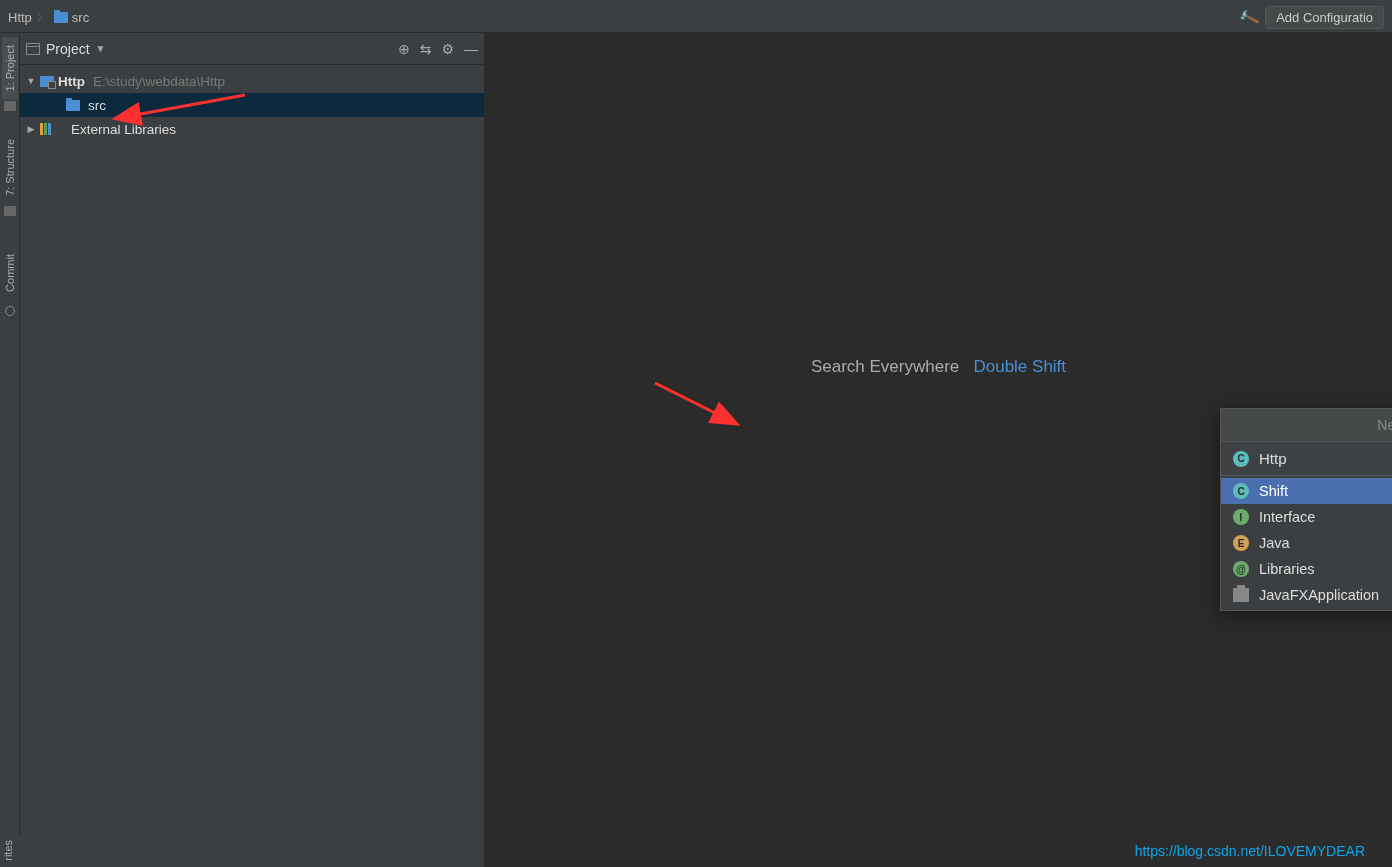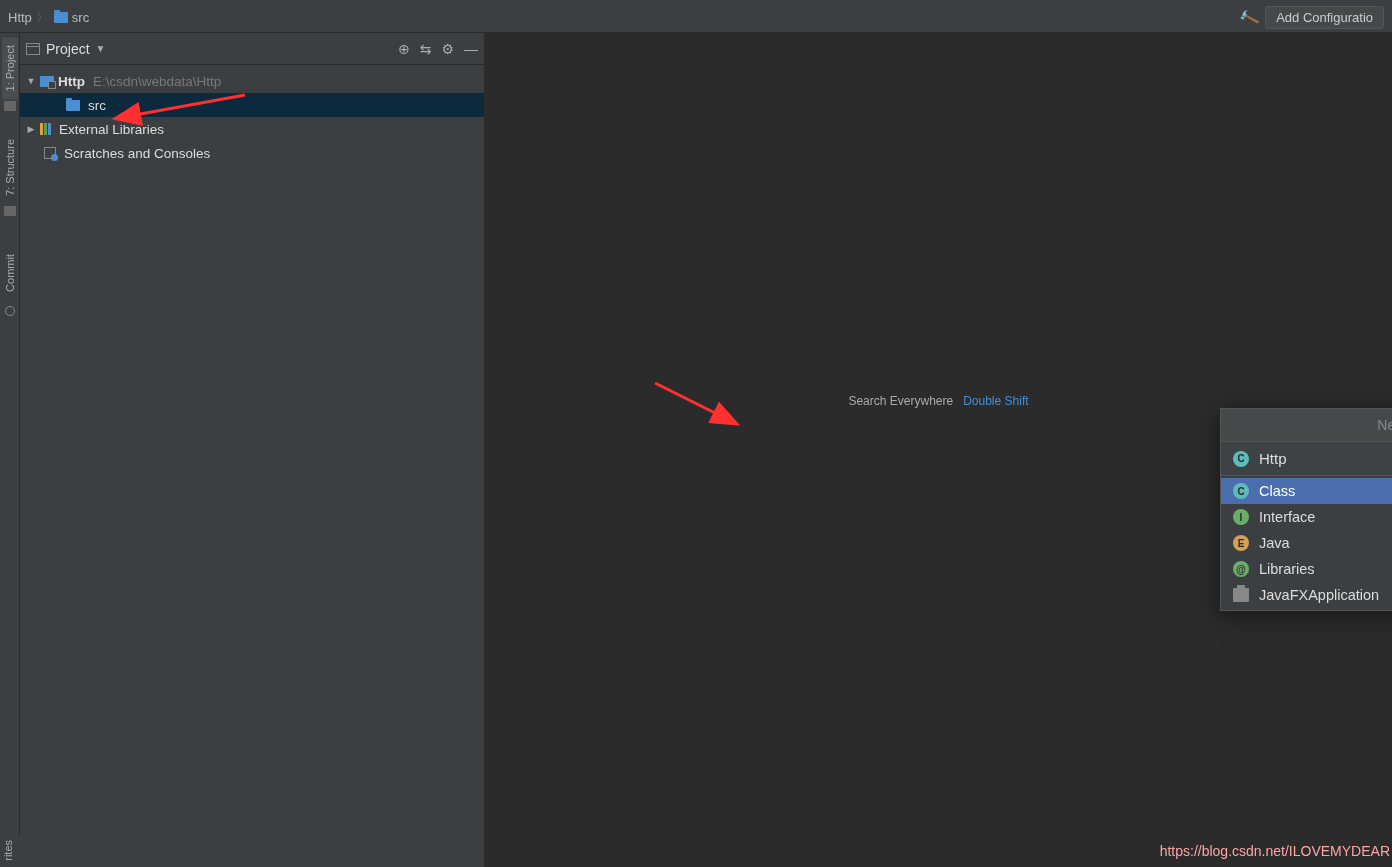"E:\csdn\webdata\Http" span.tree-path { text: csdn -> study }
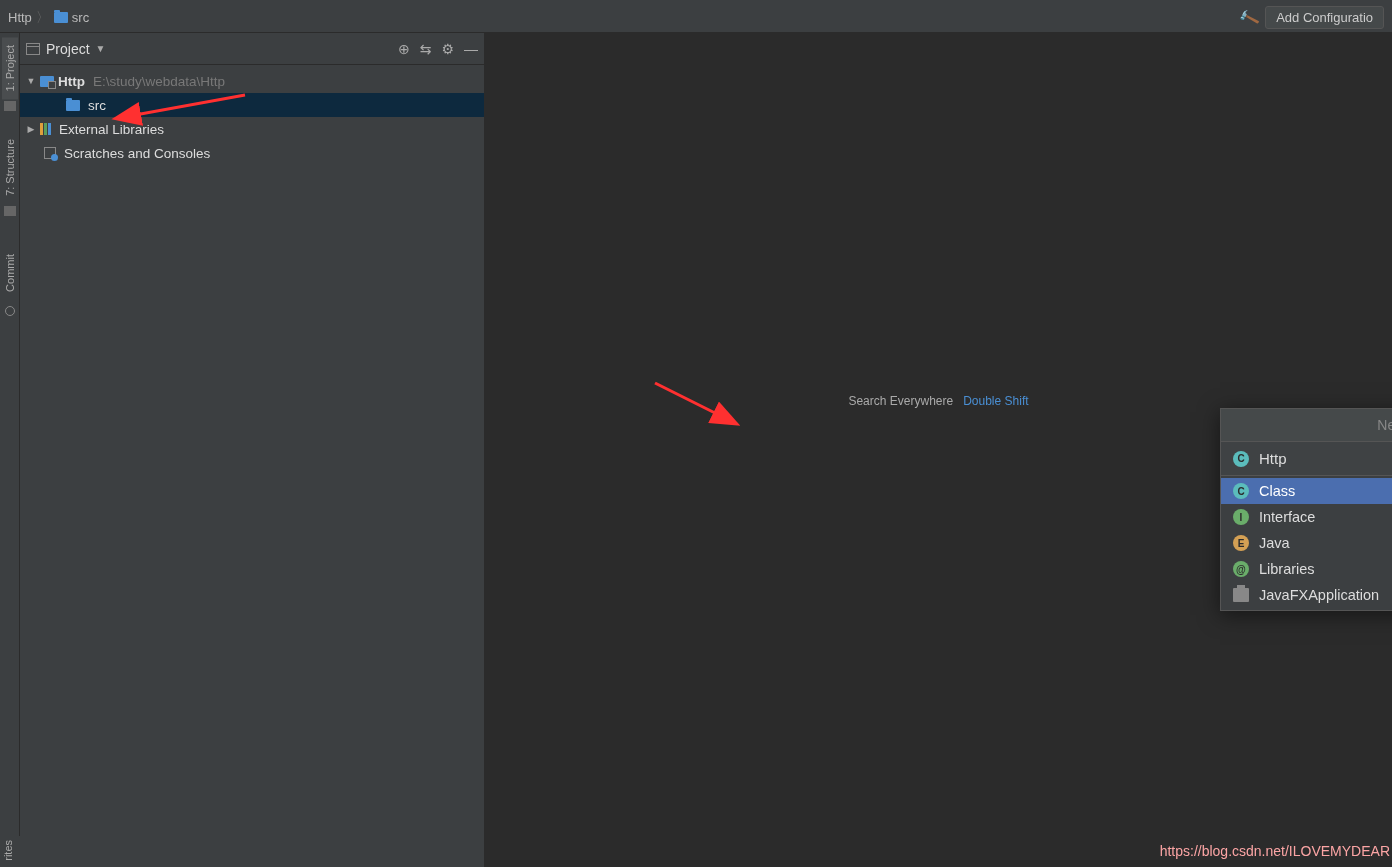"External Libraries" span.tree-label { margin-left: 4px -> 16px }
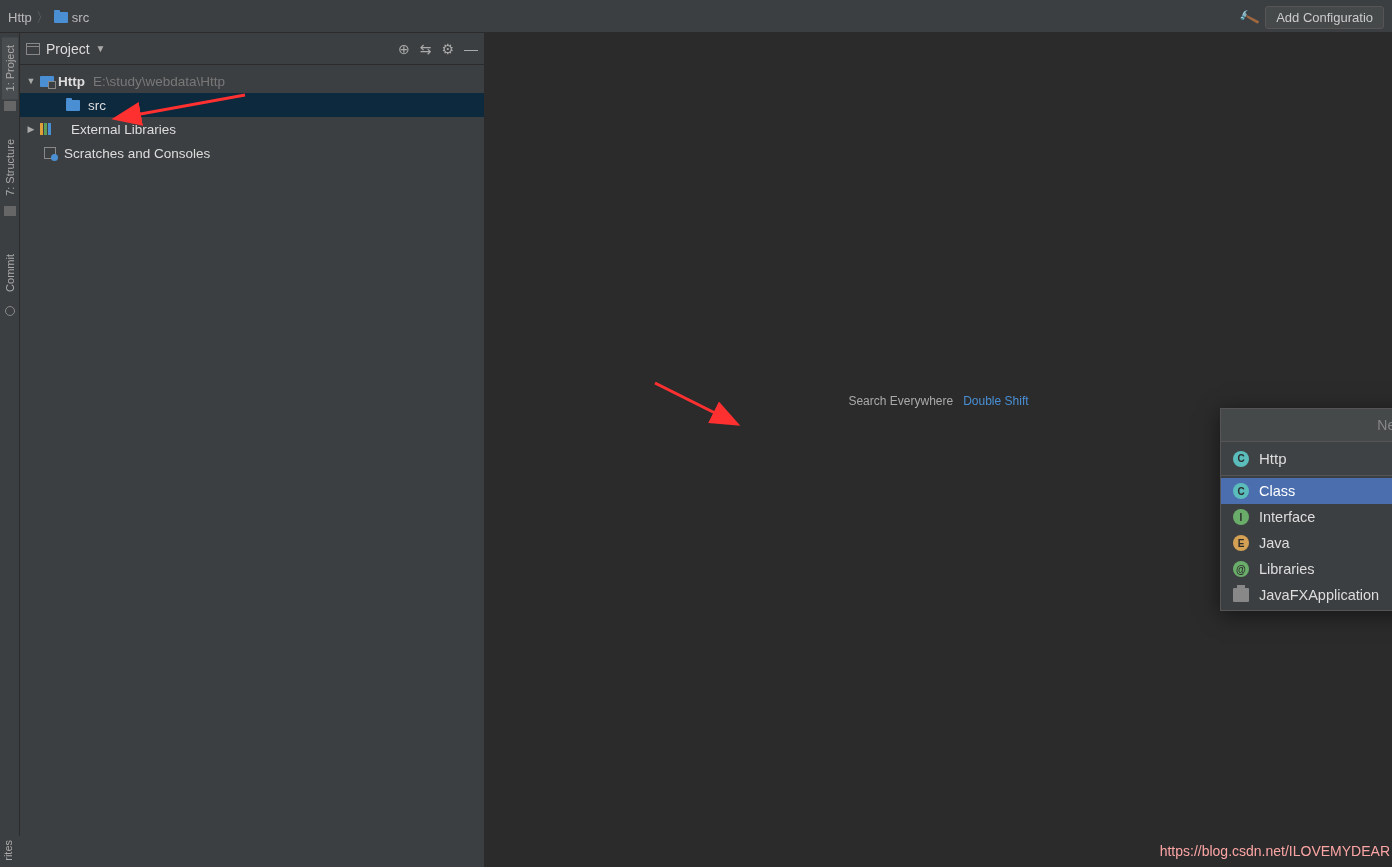"Scratches and Consoles" div.tree-row { html: <div> <span></span> <span></span> <span>Scratches and Consoles</span> </div> -> none }
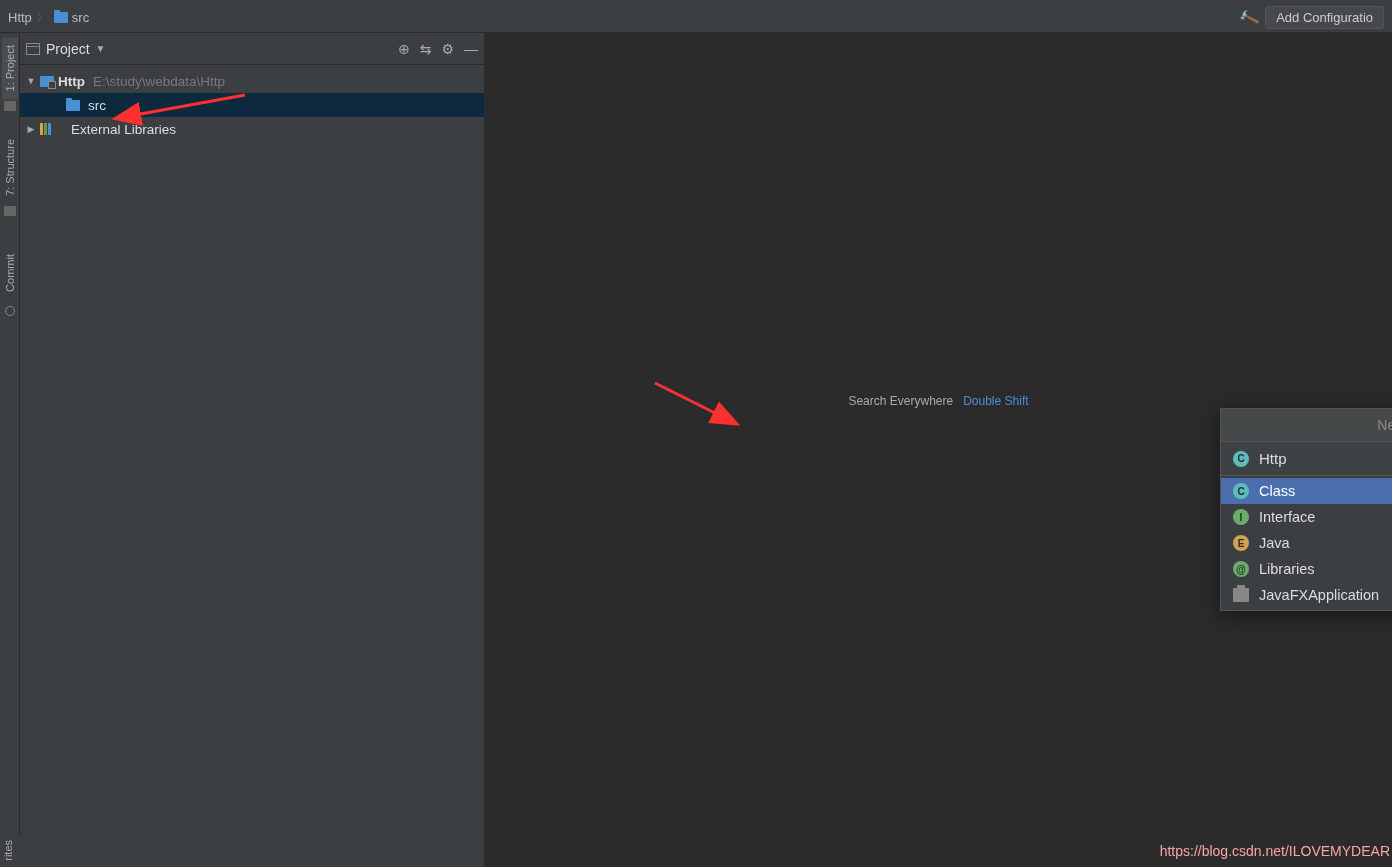"Search Everywhere Double Shift" .search-hint { font-size: 12px -> 17px; top: 361px -> 324px }
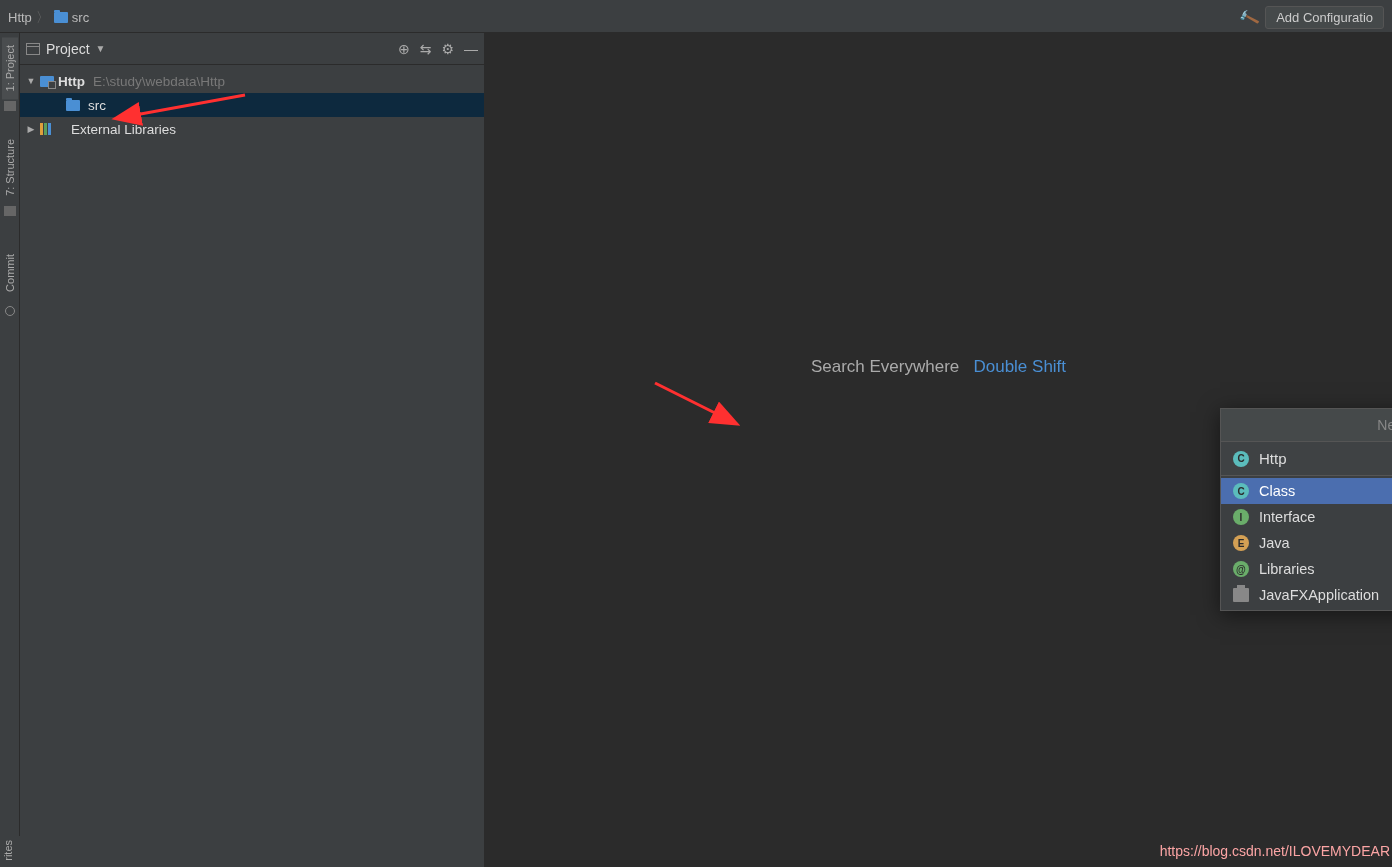"Class" span { text: Class -> Shift }
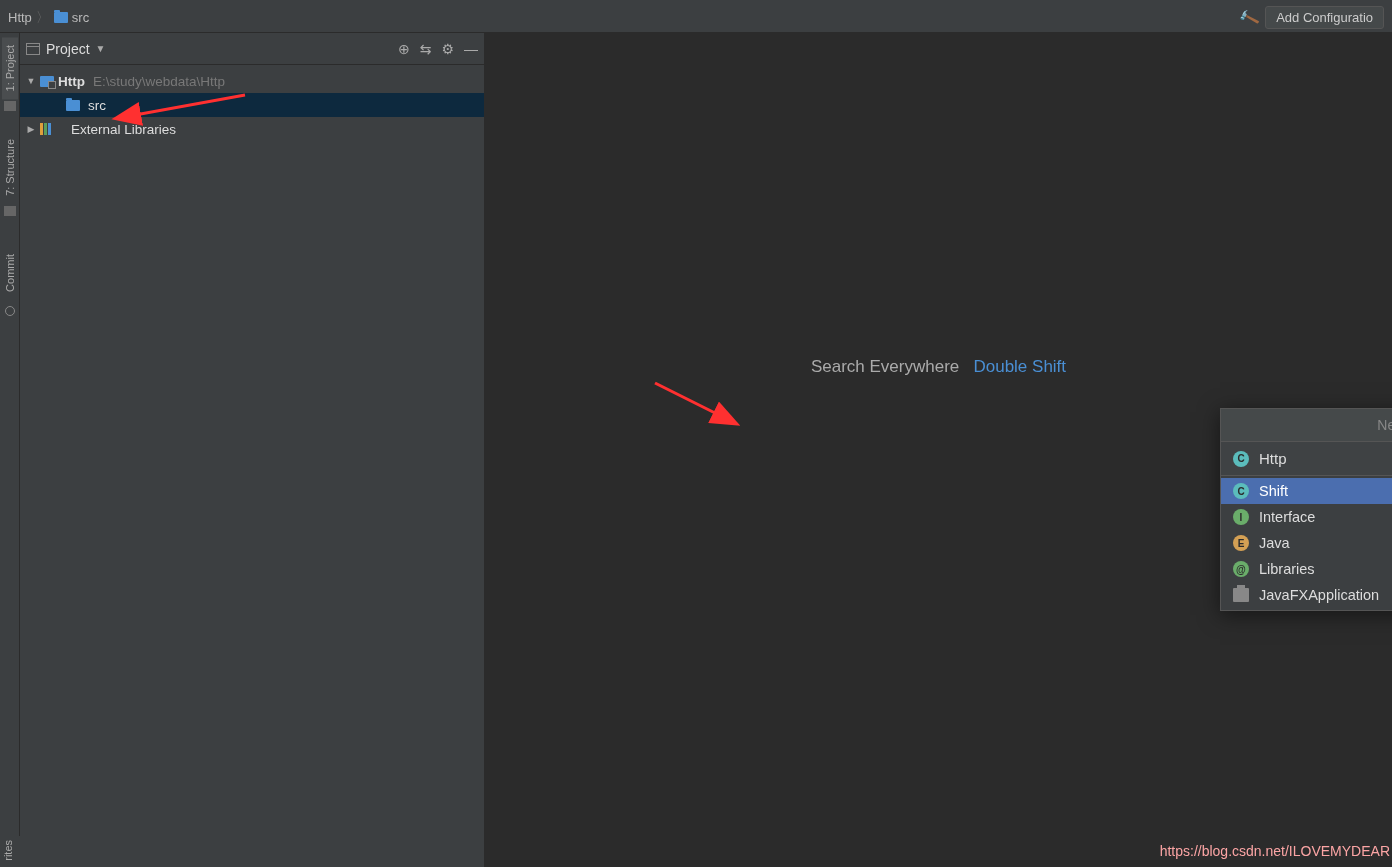"https://blog.csdn.net/ILOVEMYDEAR" .watermark { color: #fca5a5 -> #0ea5e9; right: 2px -> 27px }
